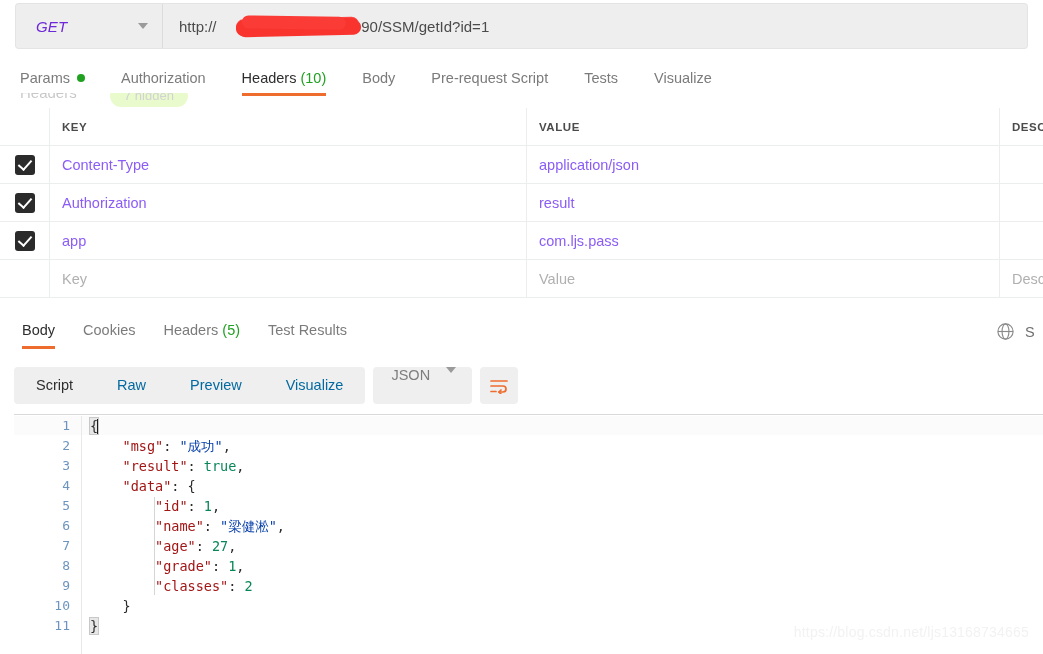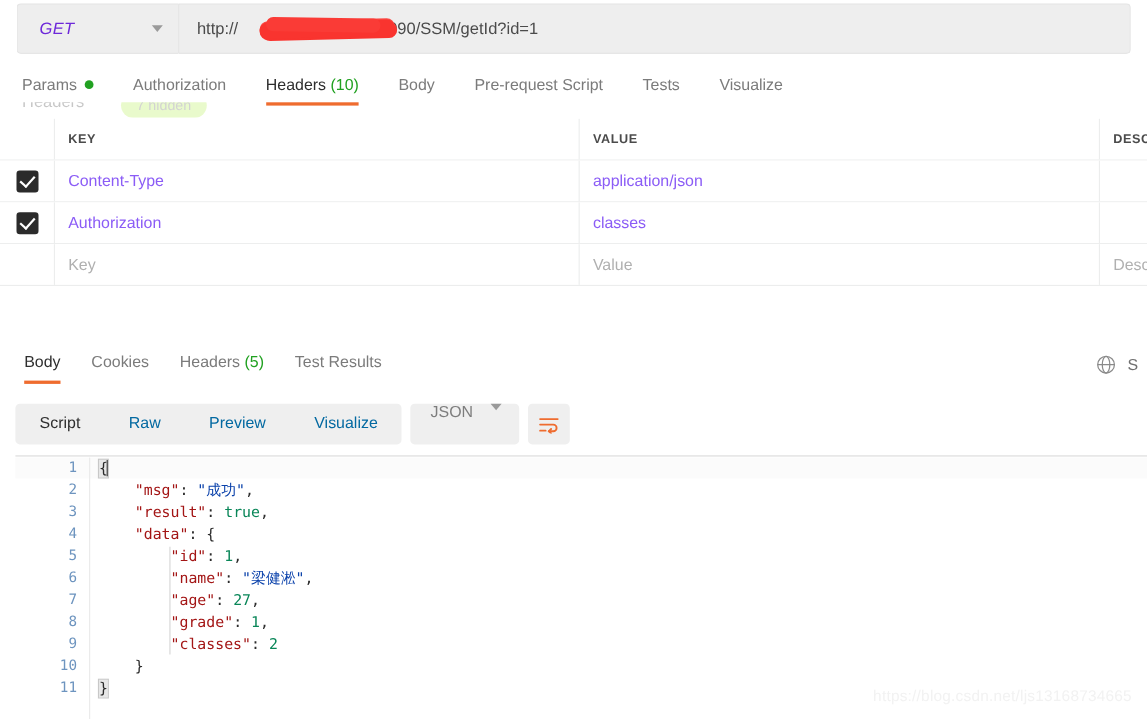"classes" span.td { text: classes -> result }
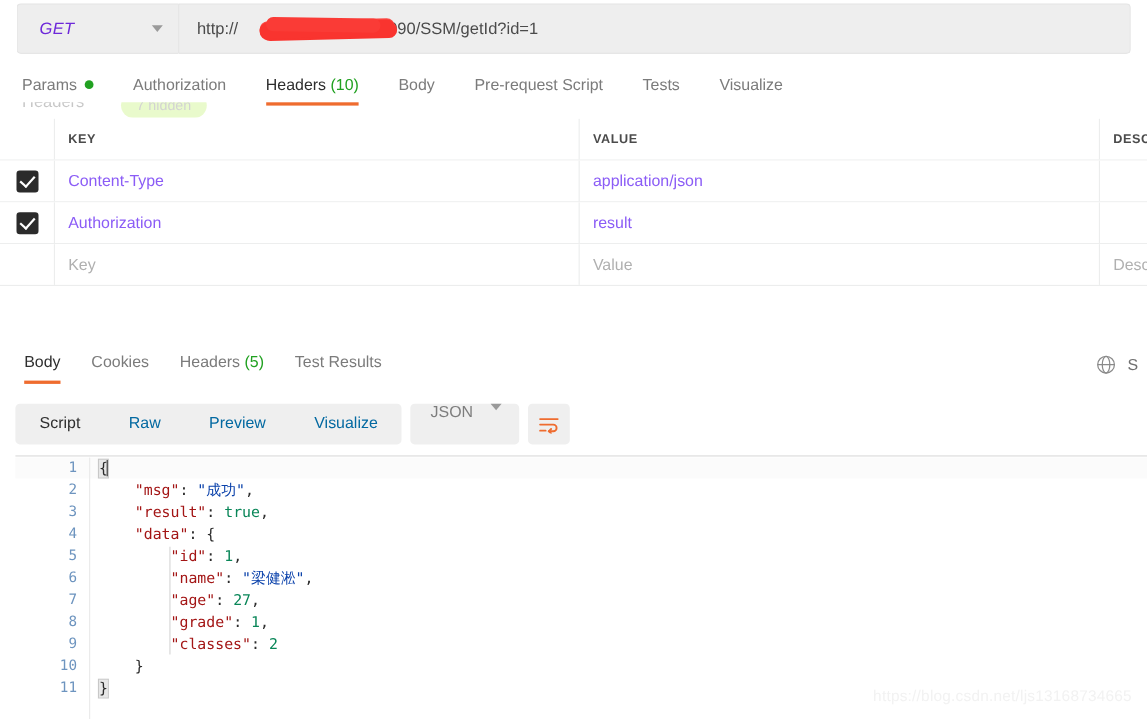"app" div.trow { html: none -> <div> <div> <span></span> </div> <div> <span>app</span> </div> <div> <span>com.ljs.pass</span> </div> <div> <span></span> </div> </div> }
